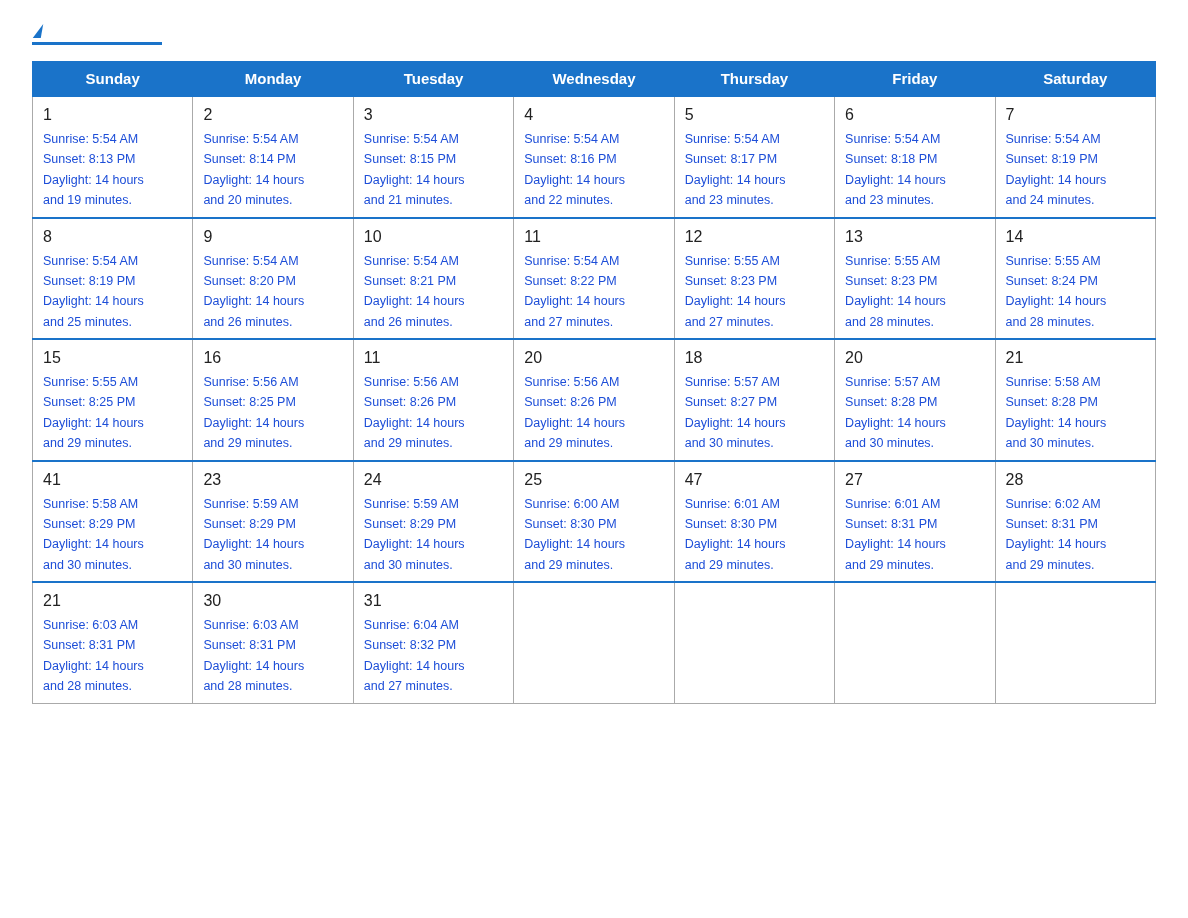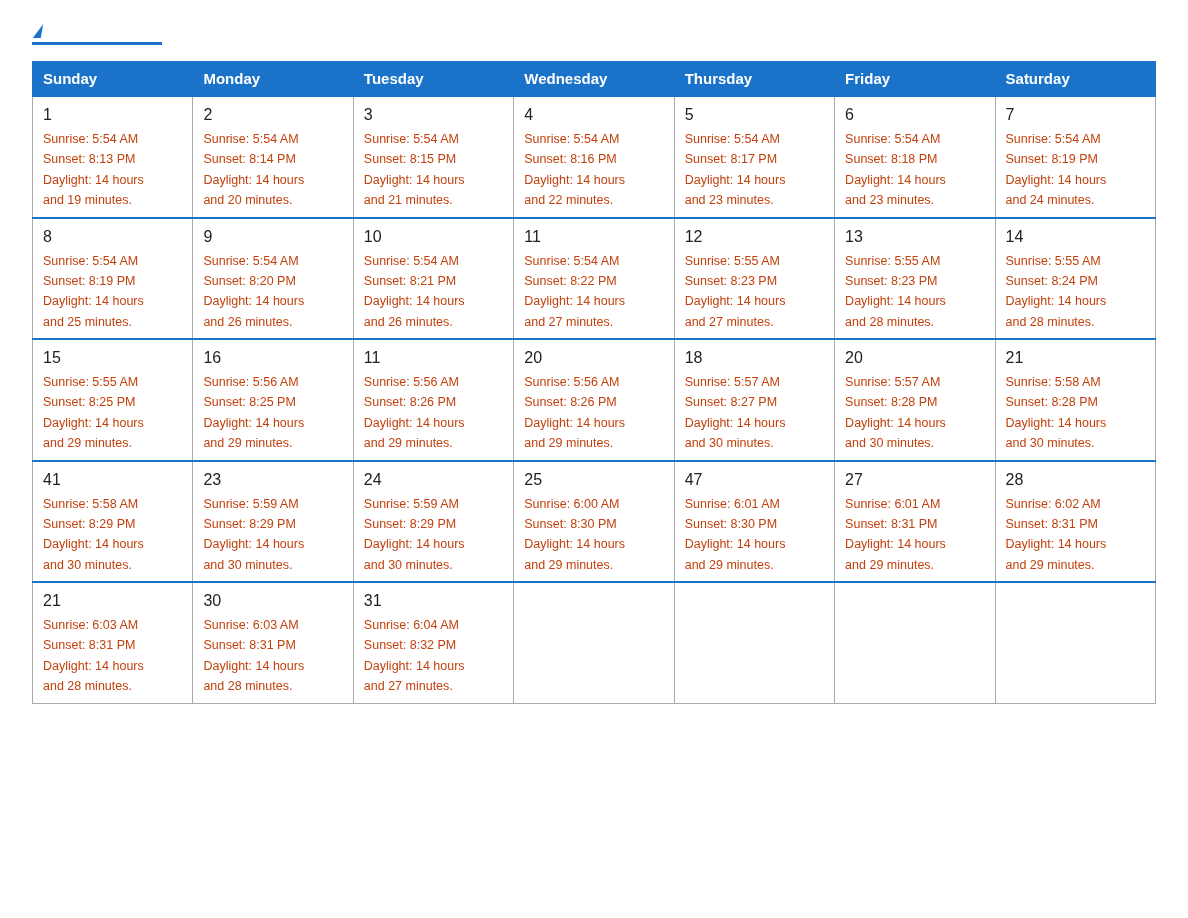"Sunday" .calendar-table th { text-align: left -> center }
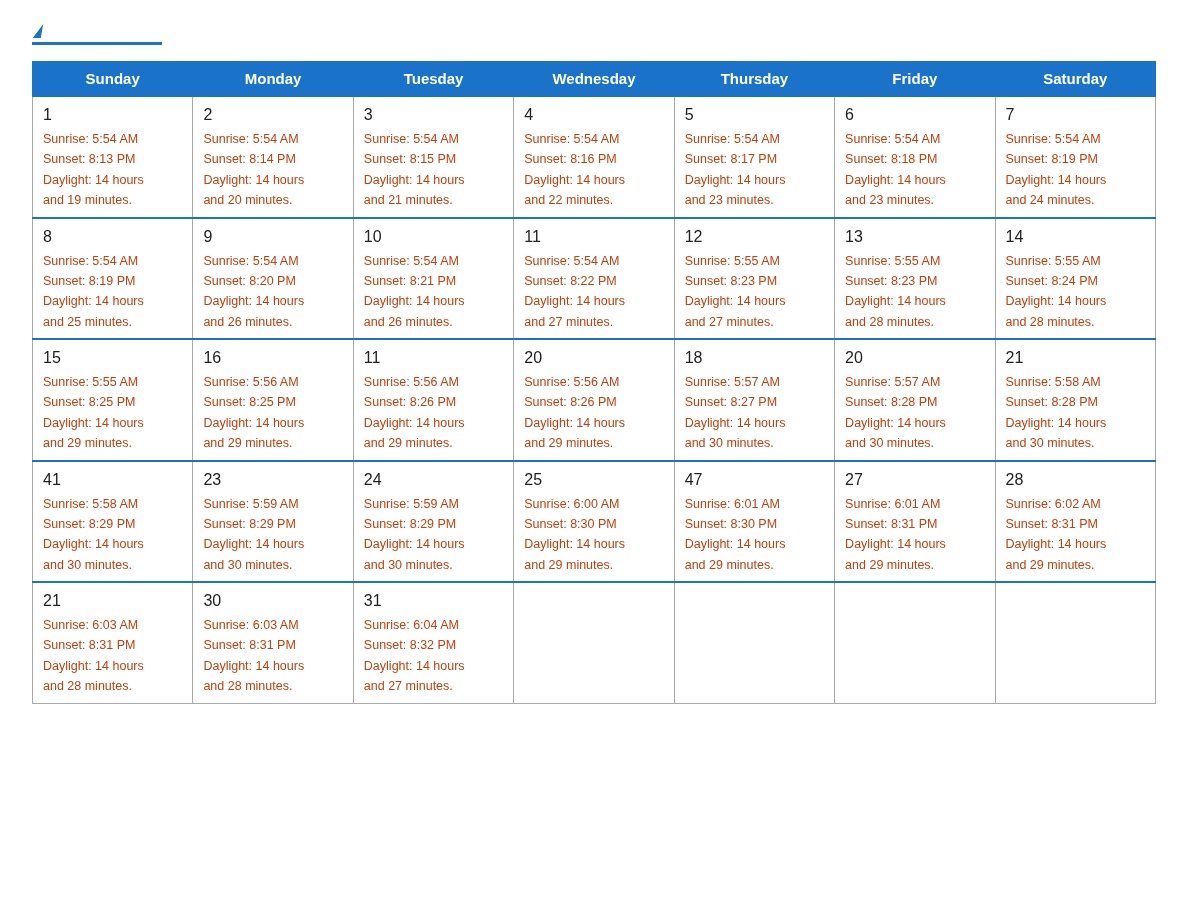"Sunrise: 5:54 AM" .day-info { color: #c2410c -> #1d4ed8 }
